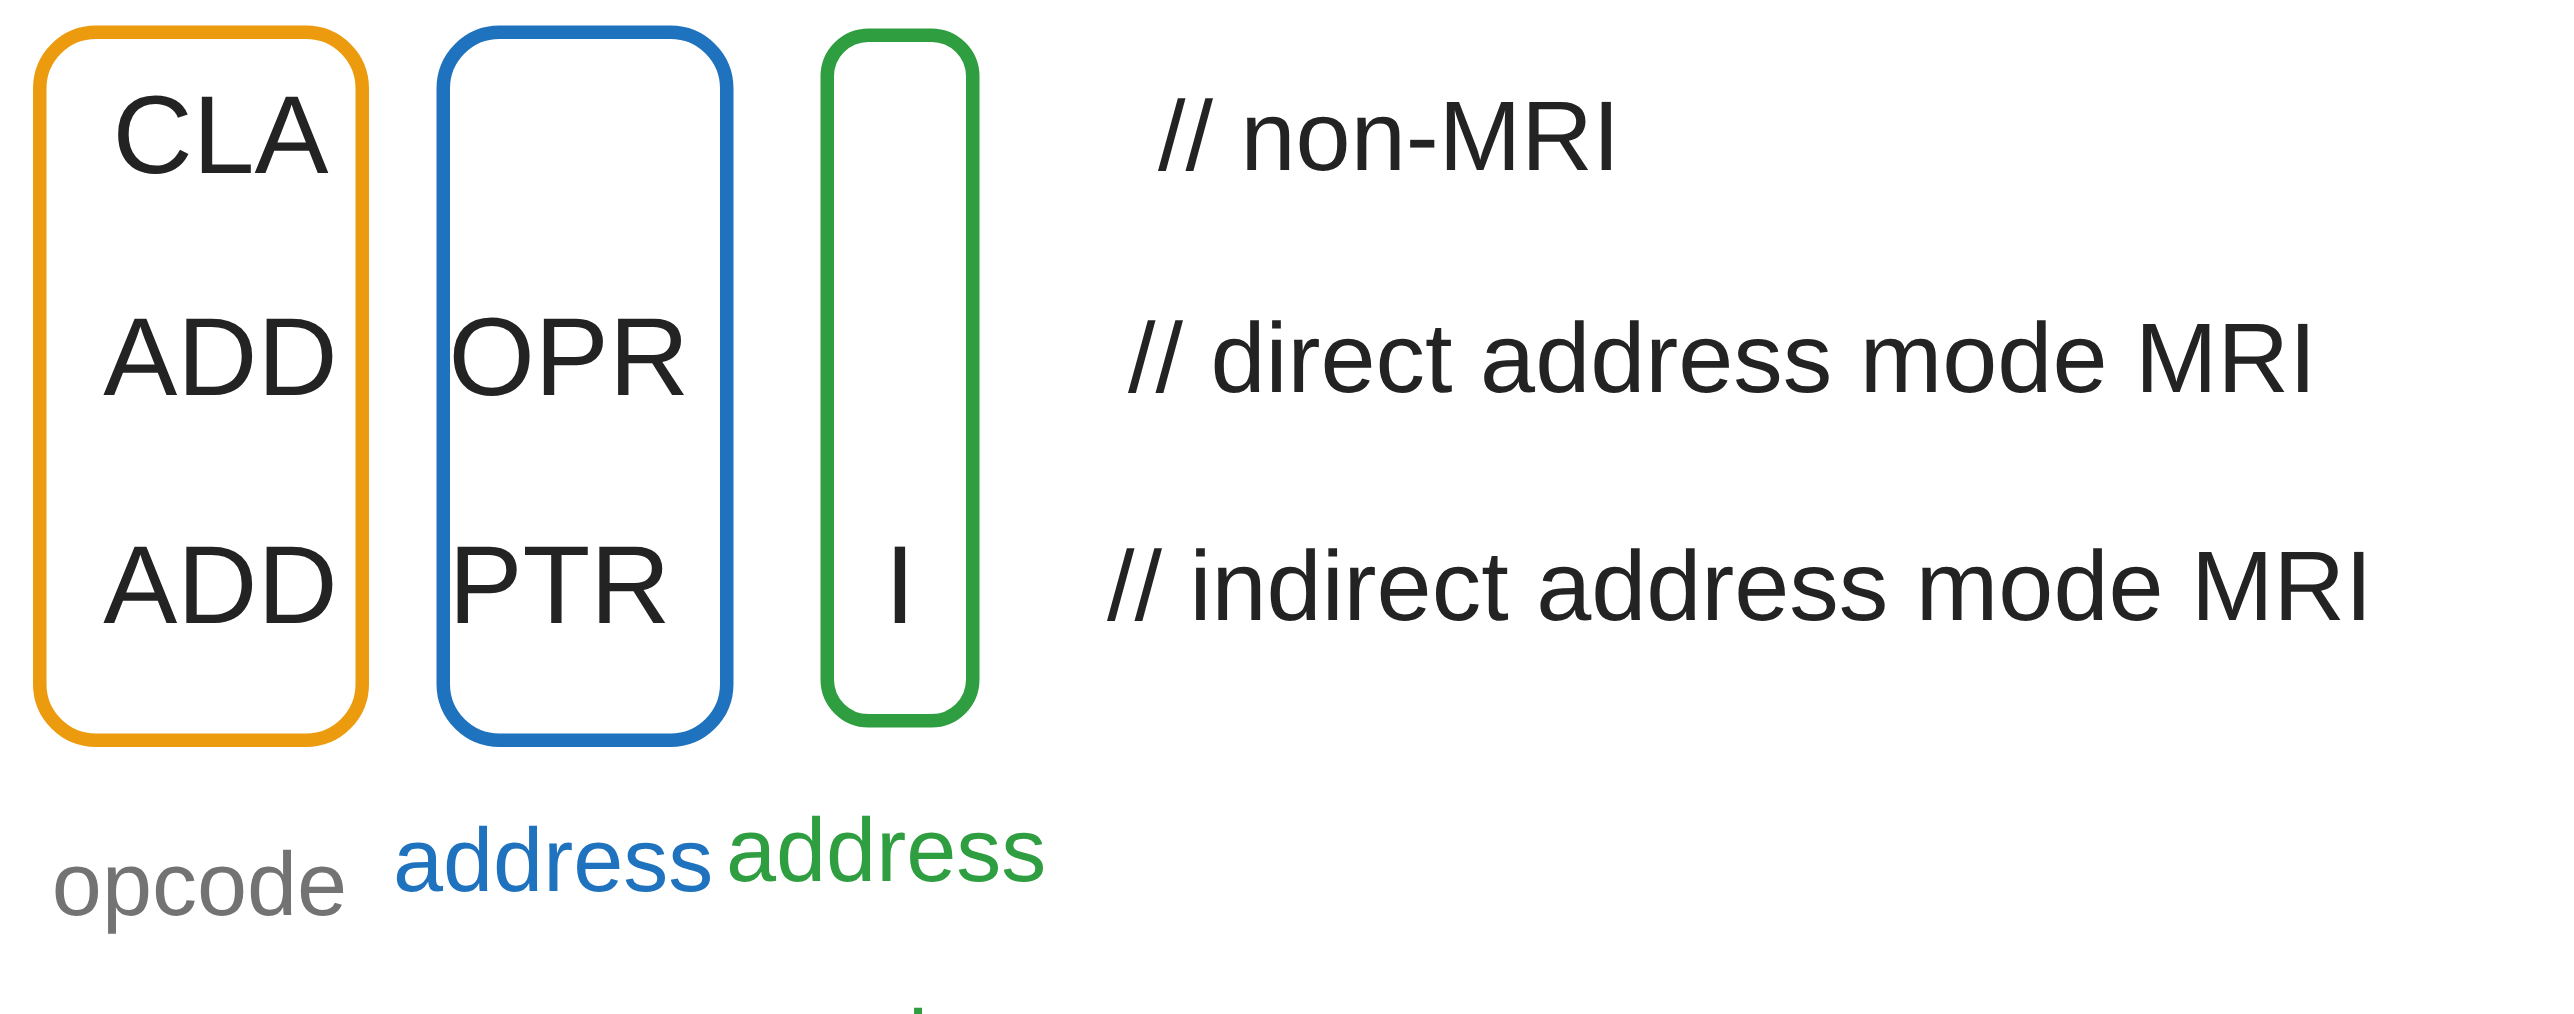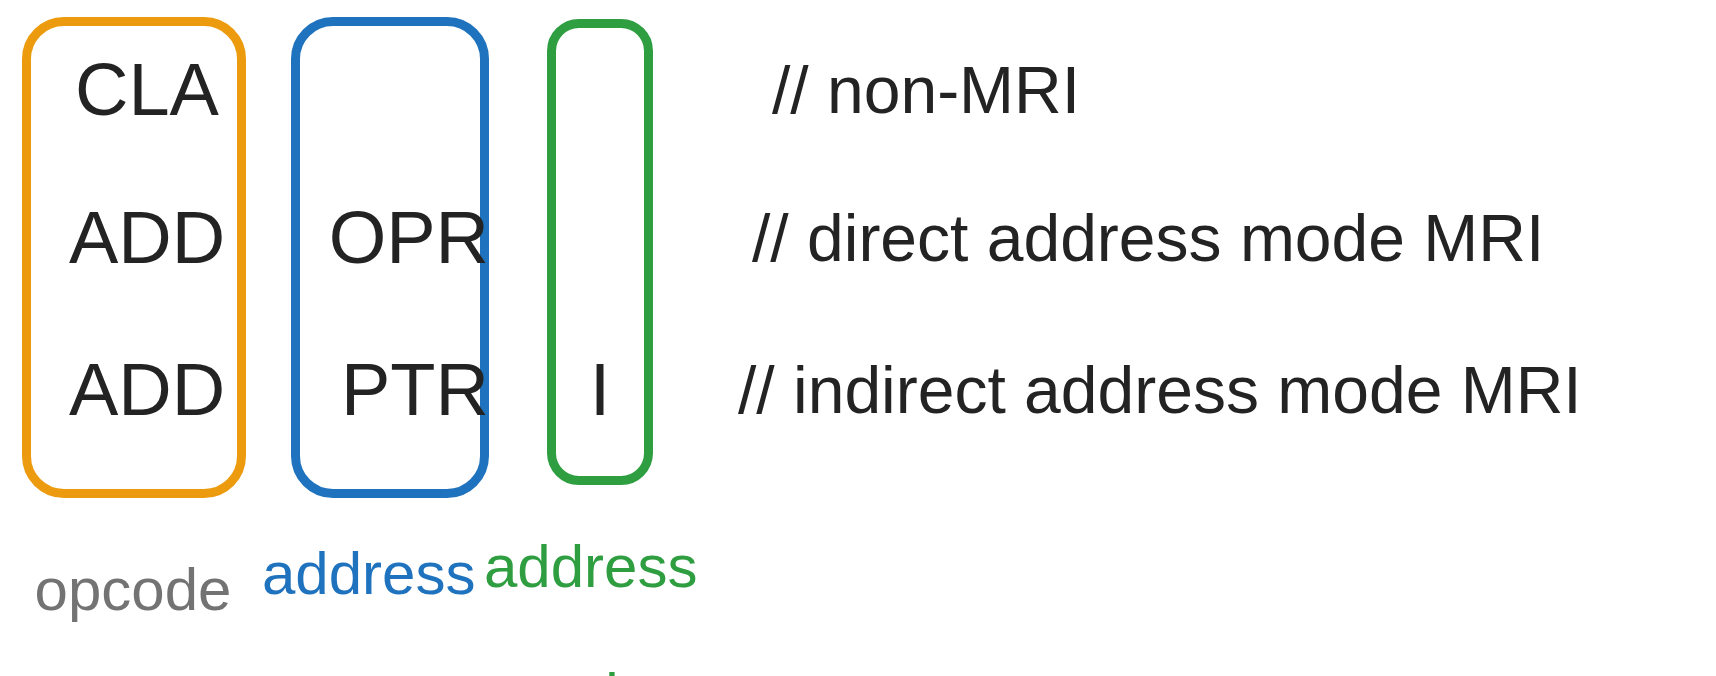"OPR" .cell-symbolic { padding-left: 28px -> 8px; text-align: right -> left }
